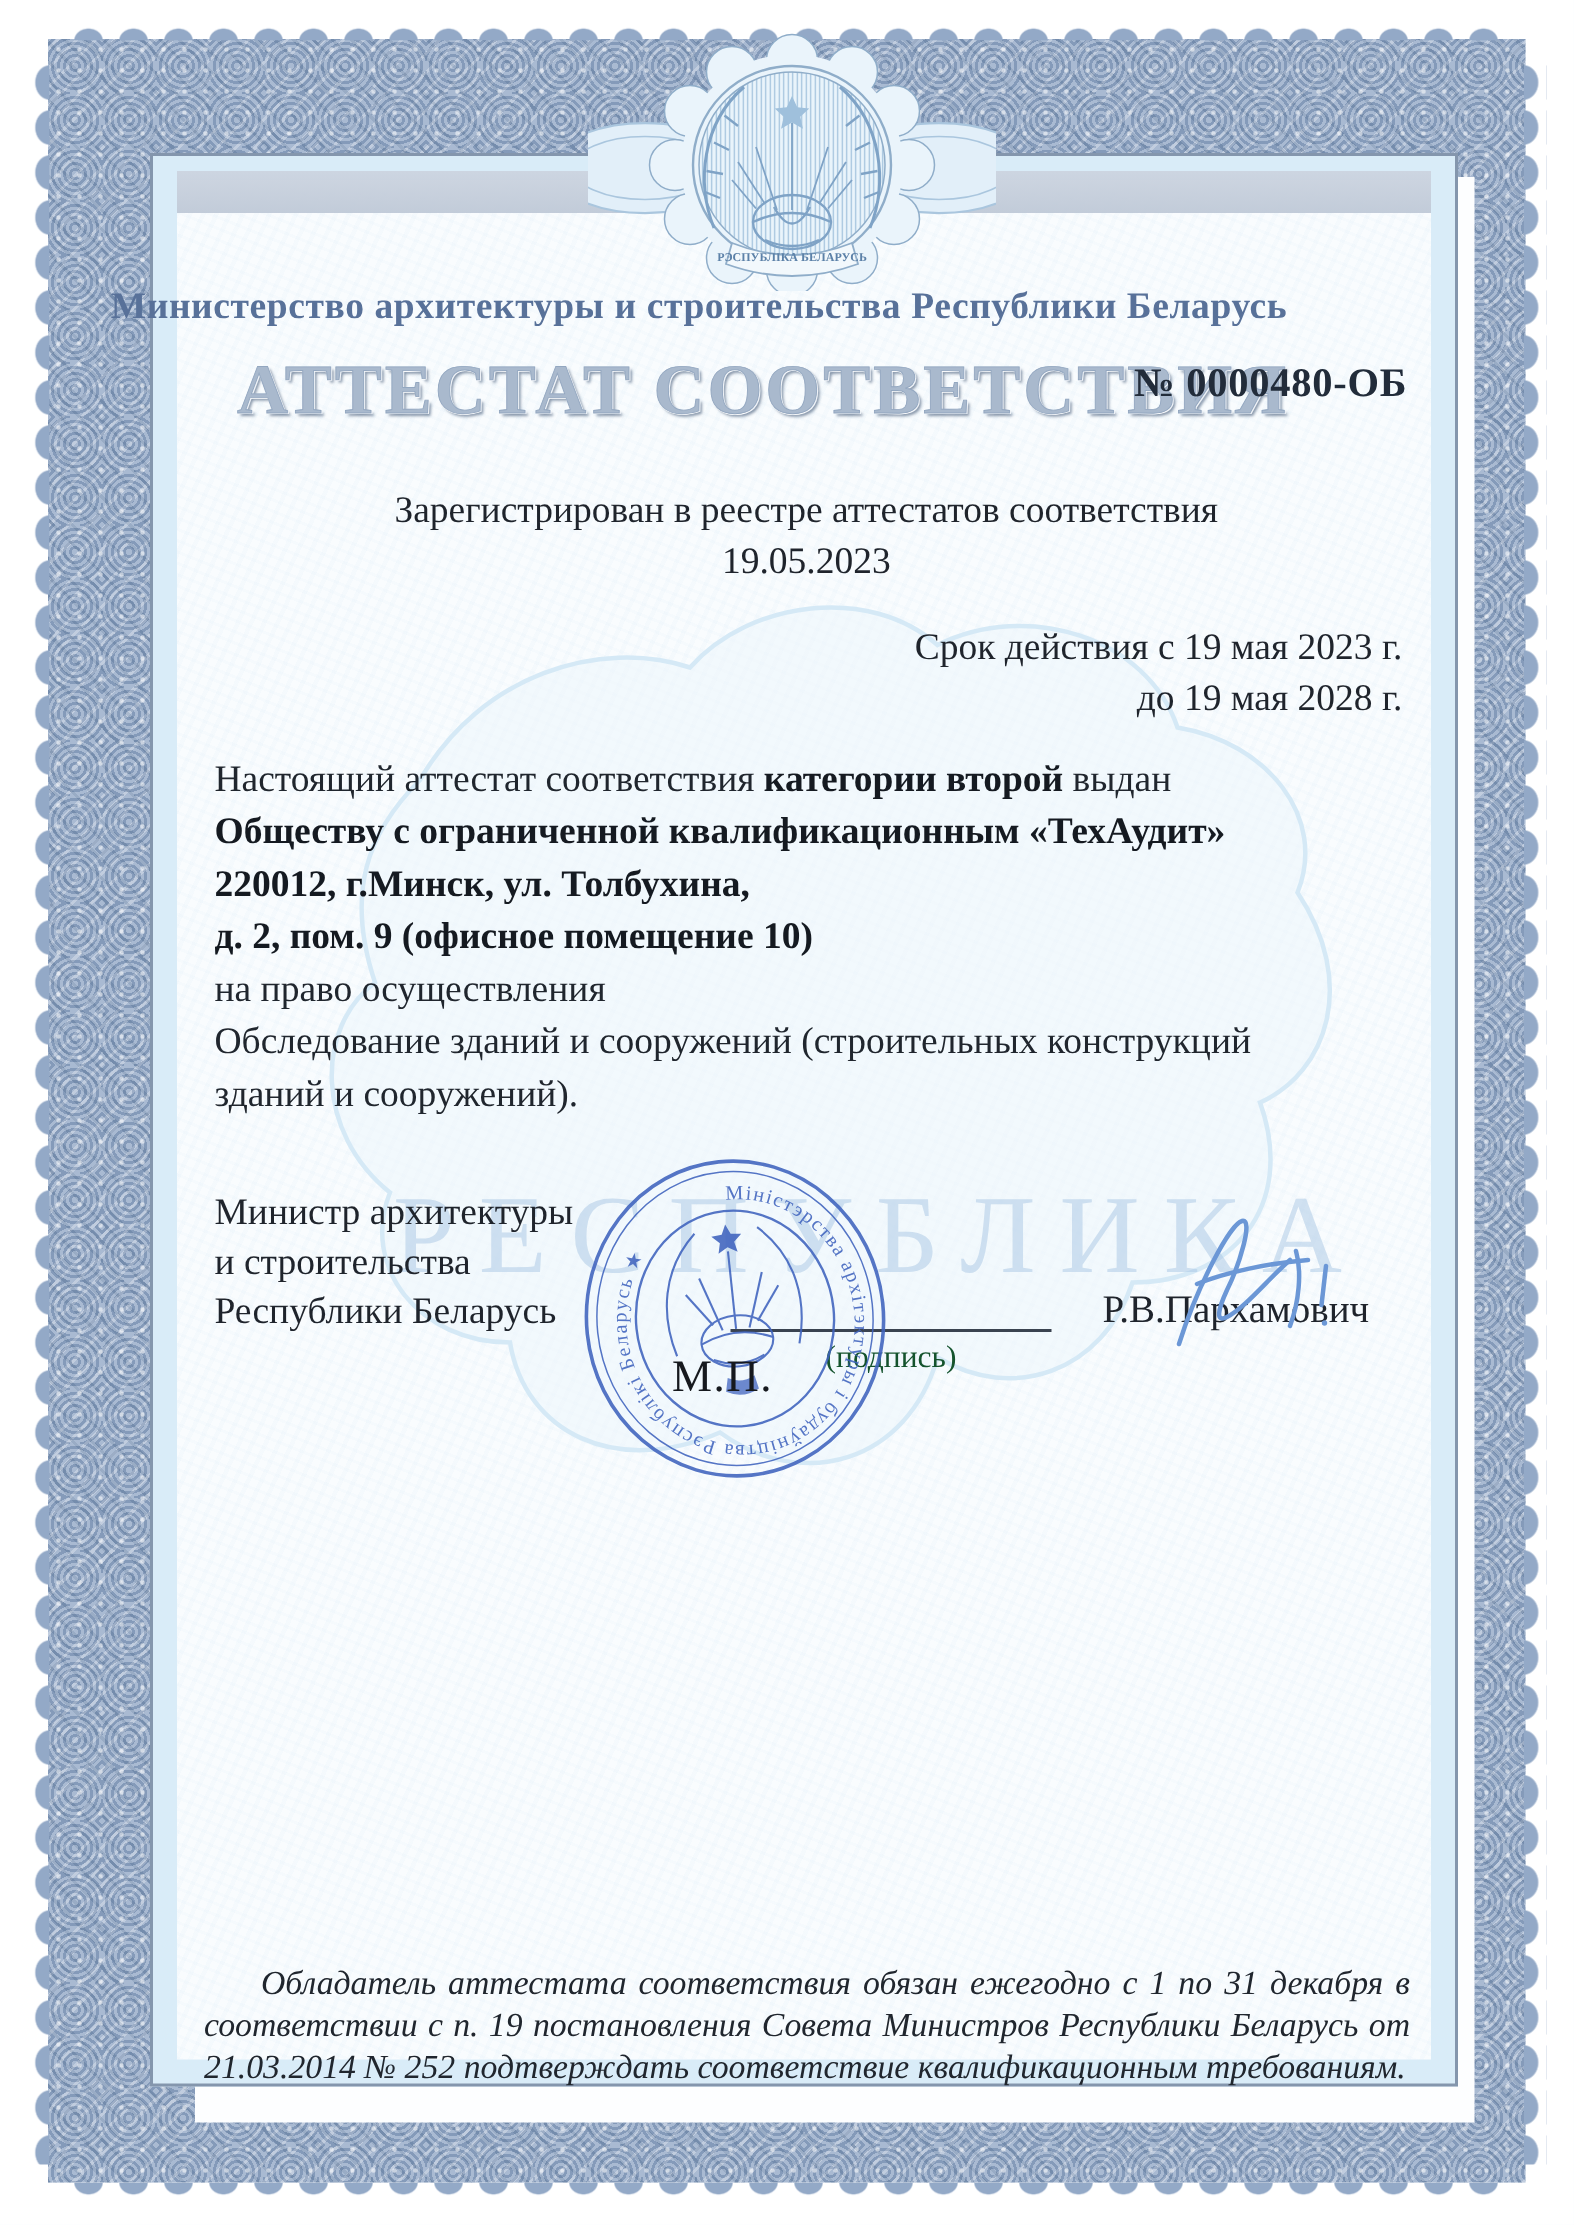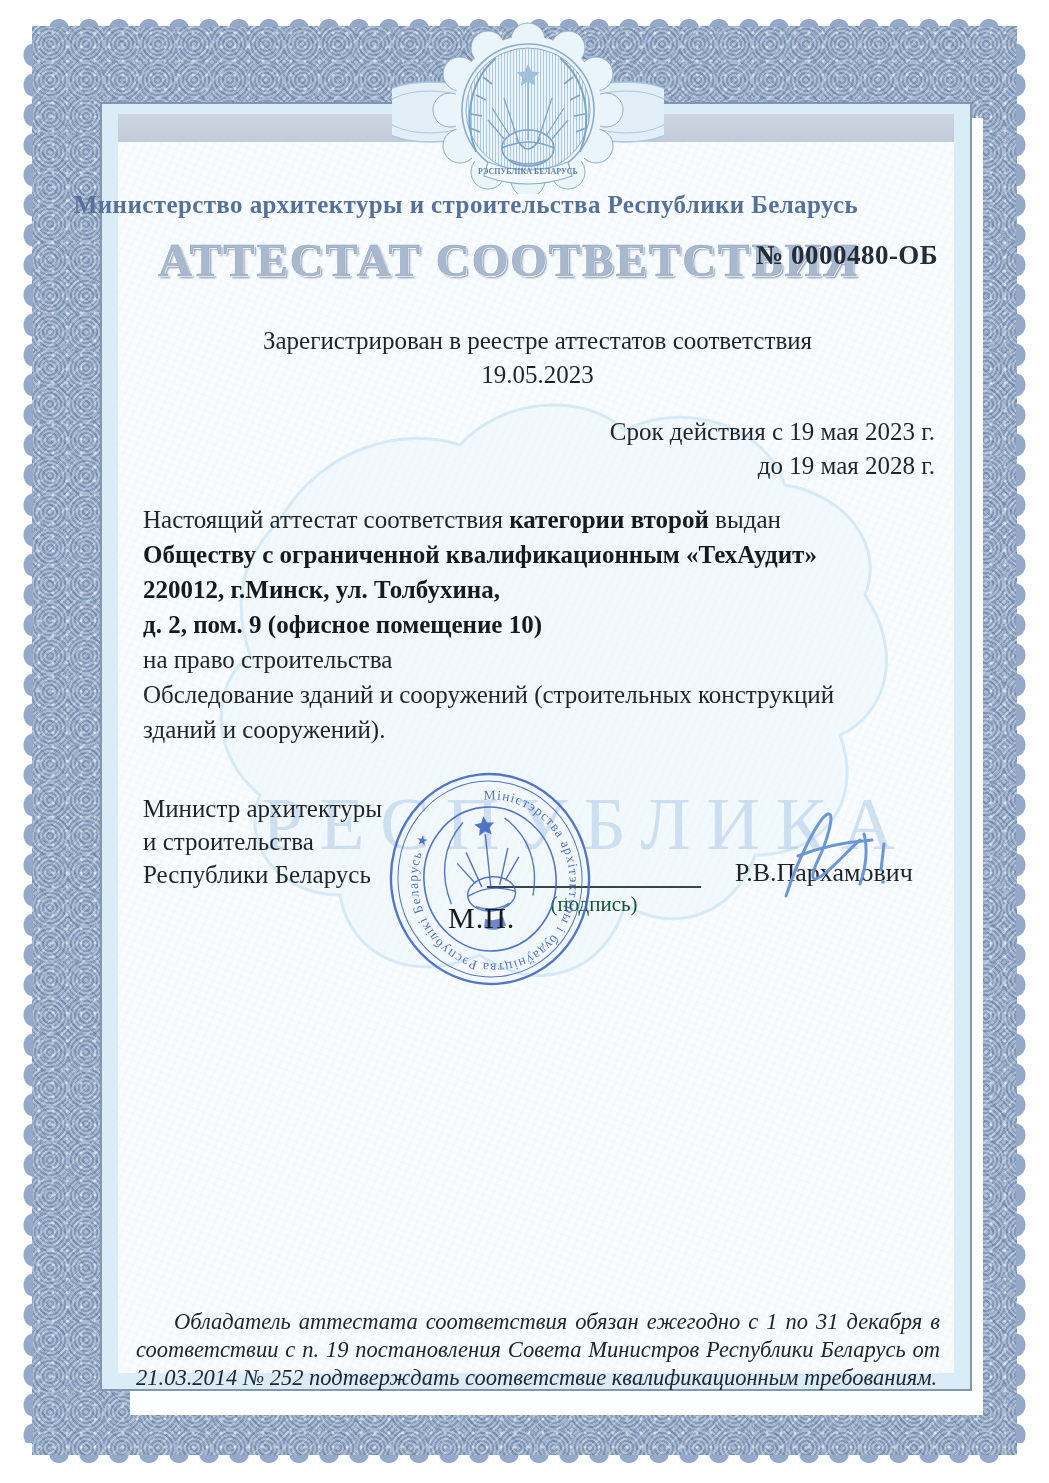"на право строительства" div { text: строительства -> осуществления }
